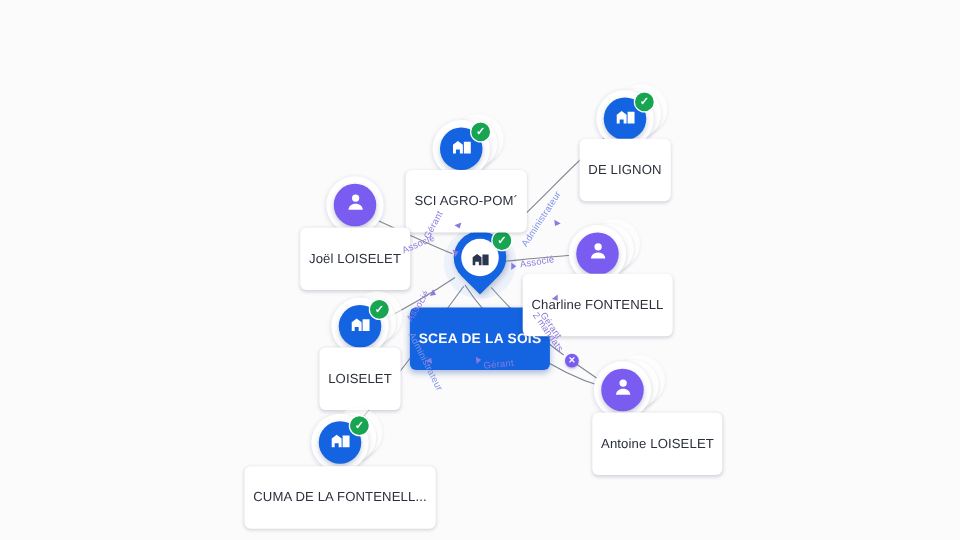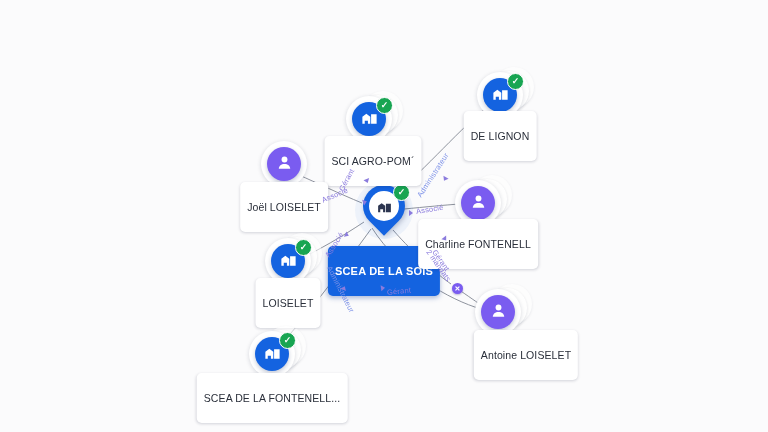"SCEA DE LA FONTENELL..." div.label { text: SCEA -> CUMA }
